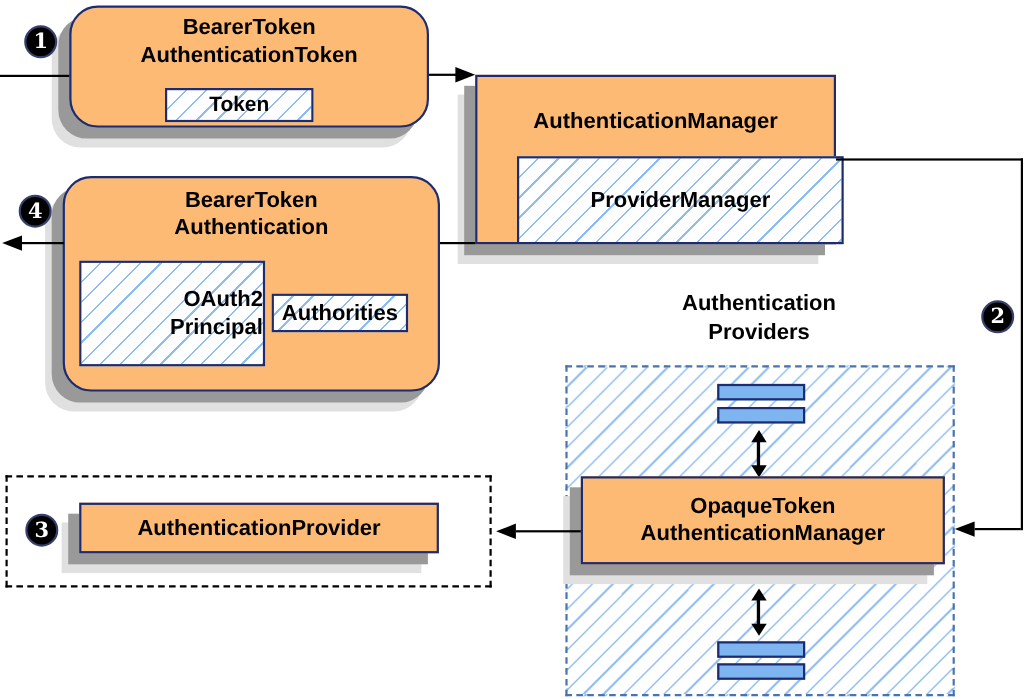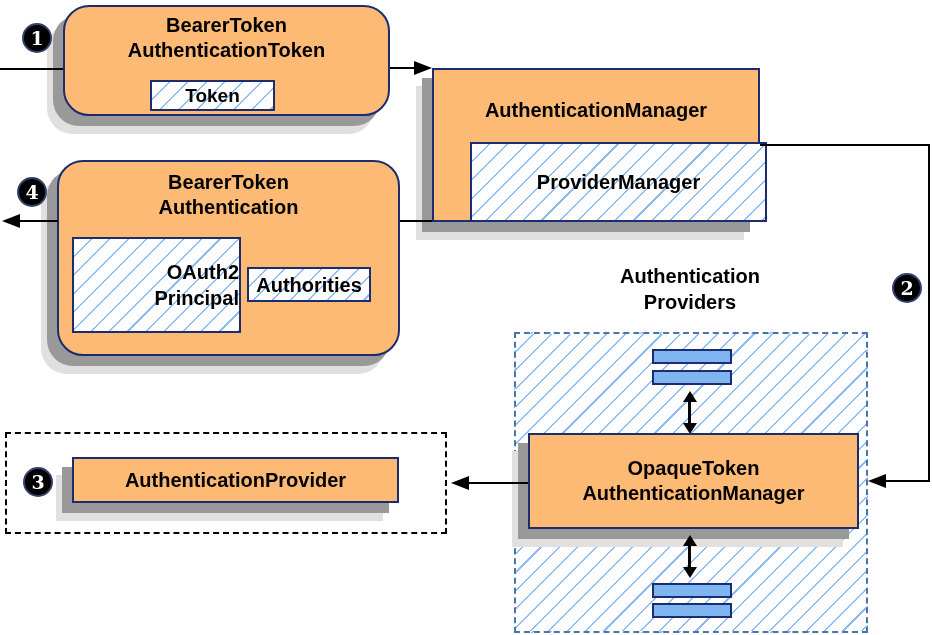"Token" div.chip { width: 125px -> 135px }
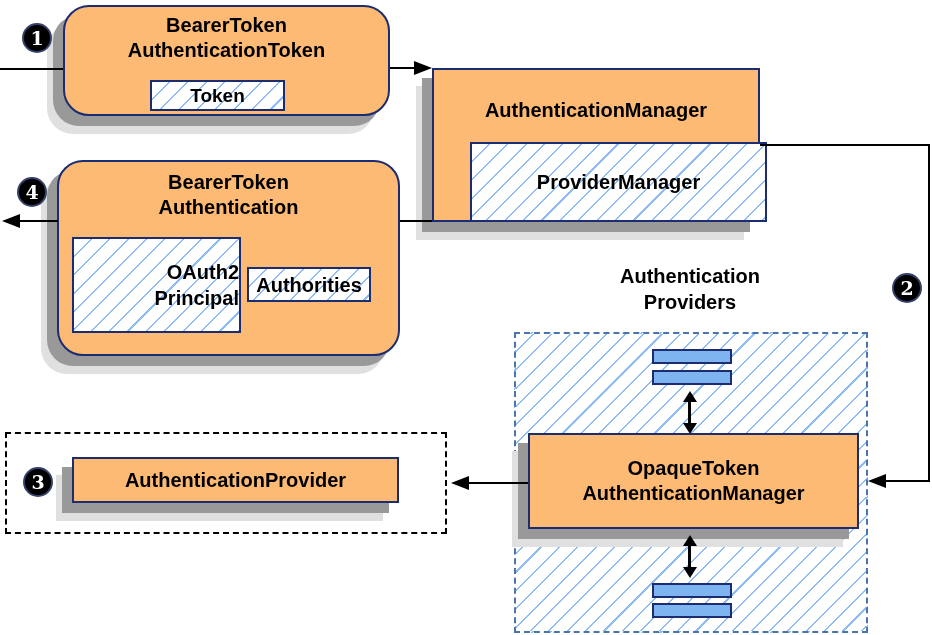"OpaqueToken" div.node { height: 96px -> 80px }
